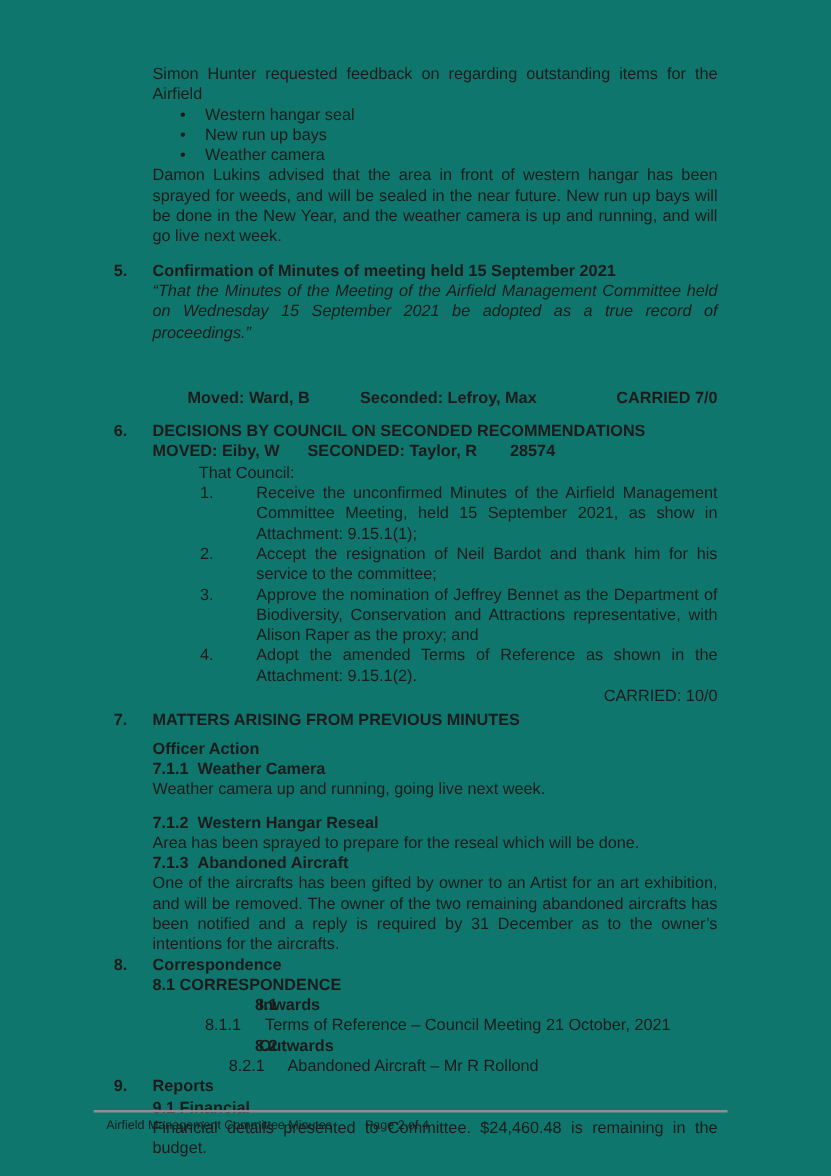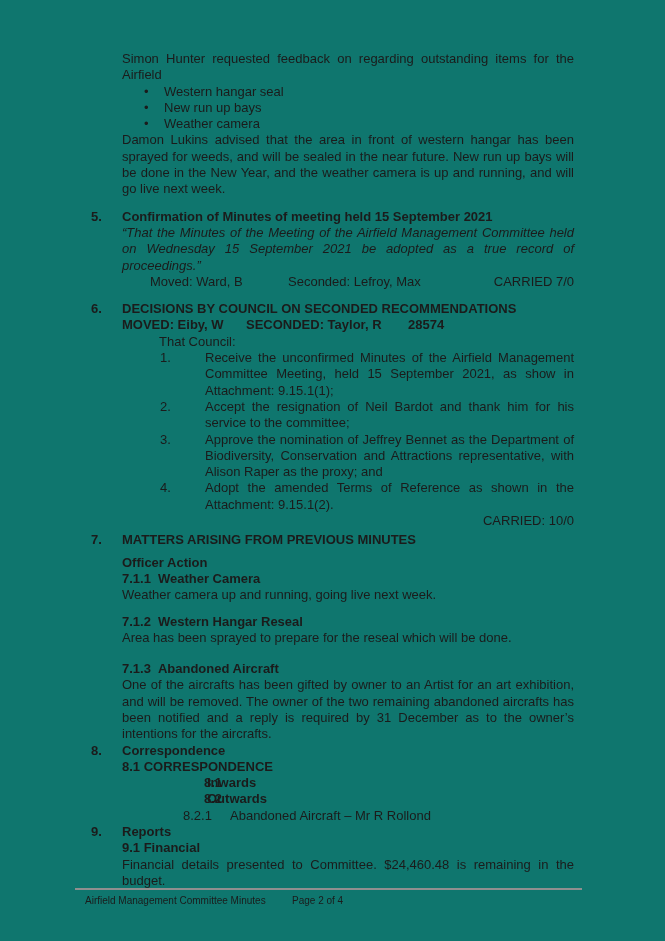"Moved: Ward, B" .moved-row5 { font-weight: normal -> bold; margin-top: none -> 36px }
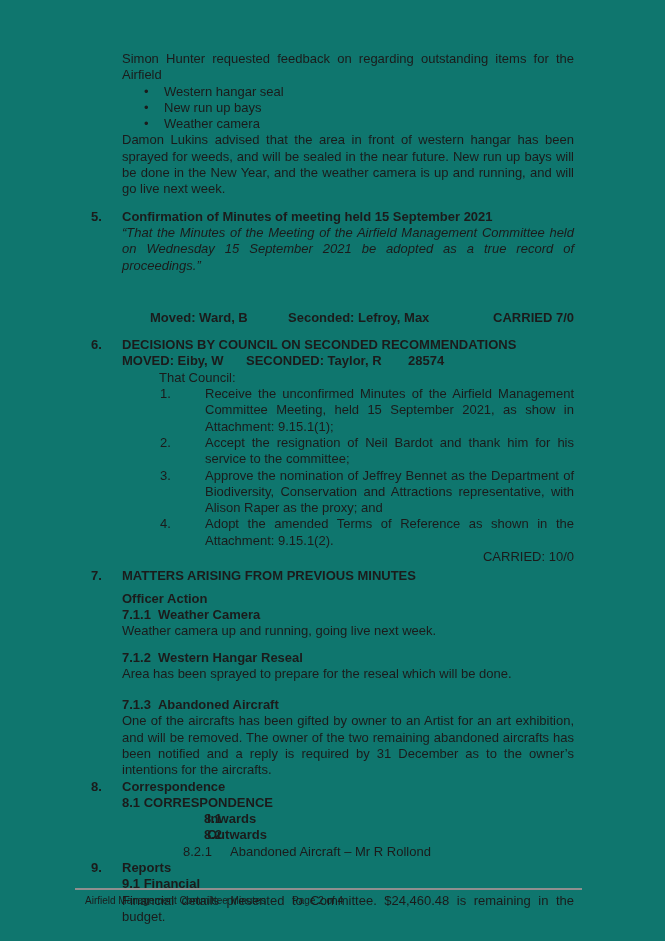"7.1.3 Abandoned Aircraft" .mt-15 { margin-top: 15px -> none }
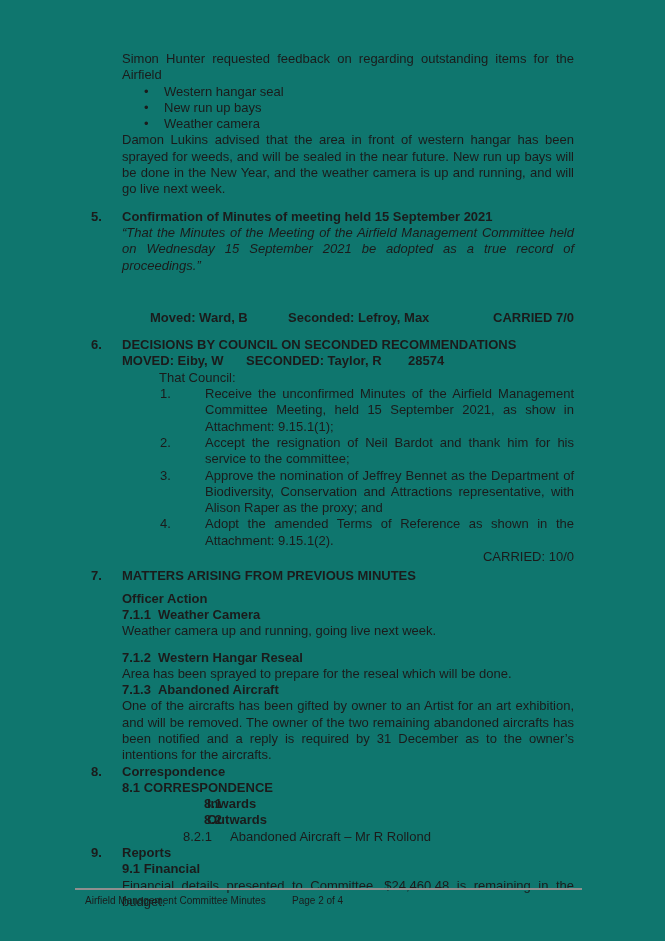"8.1.1" div.c8row { html: none -> <div> <span>8.1.1</span> <span>Terms of Reference – Council Meeting 21 October, 2021</span> </div> }
